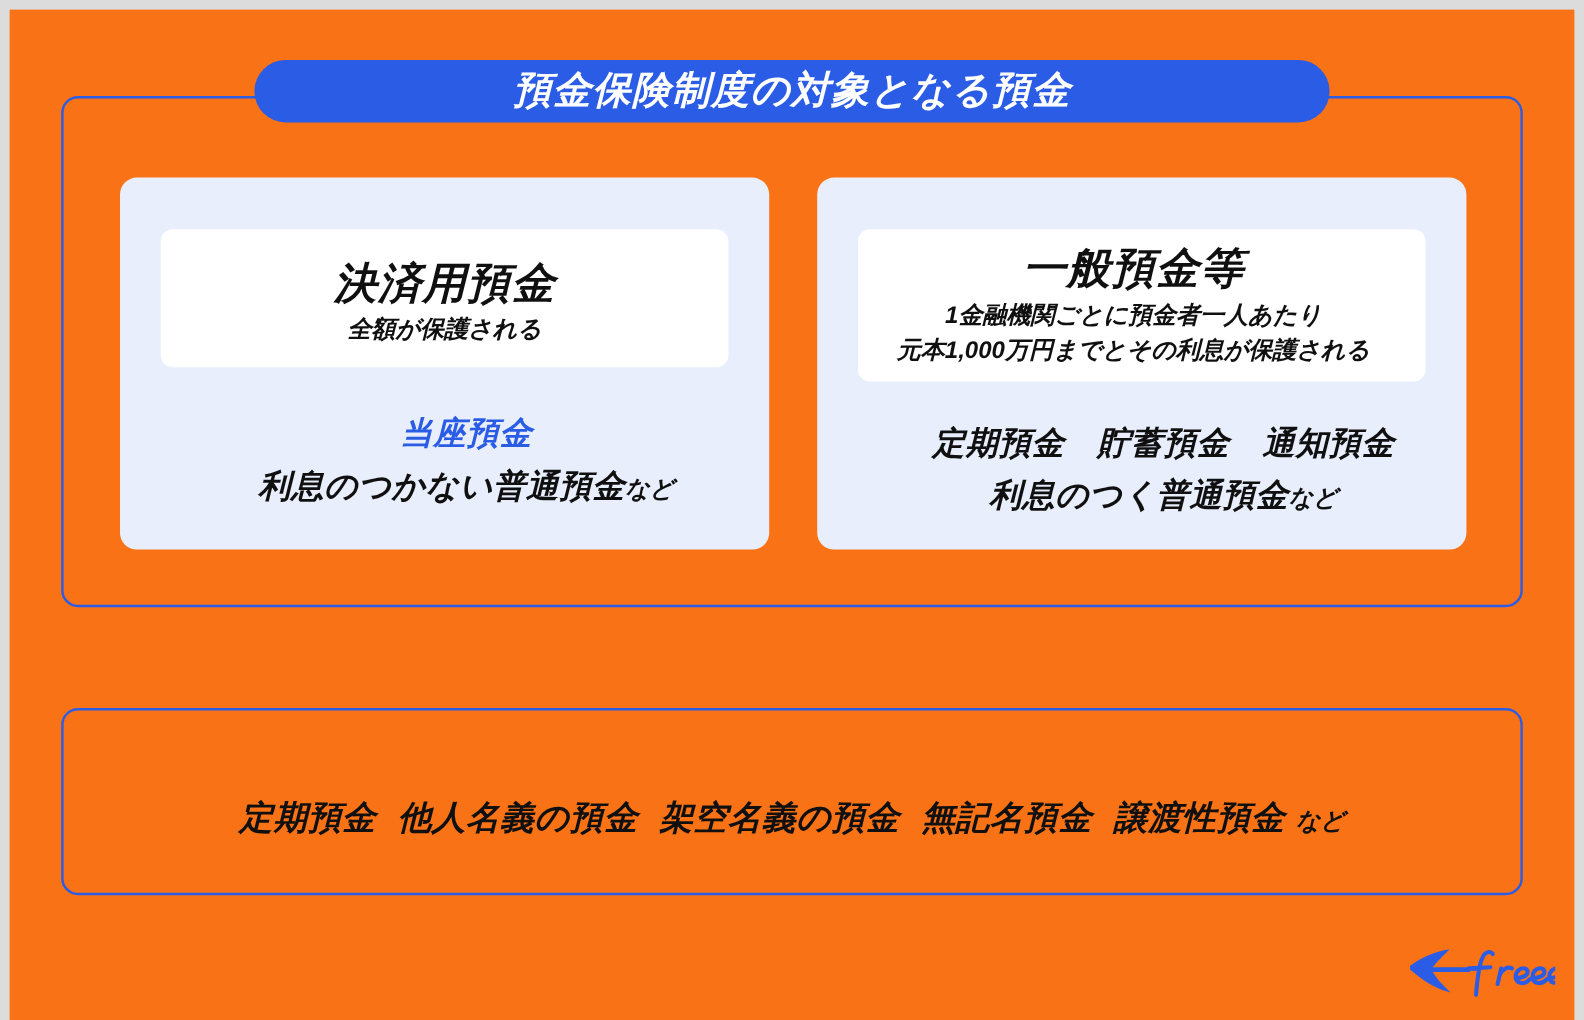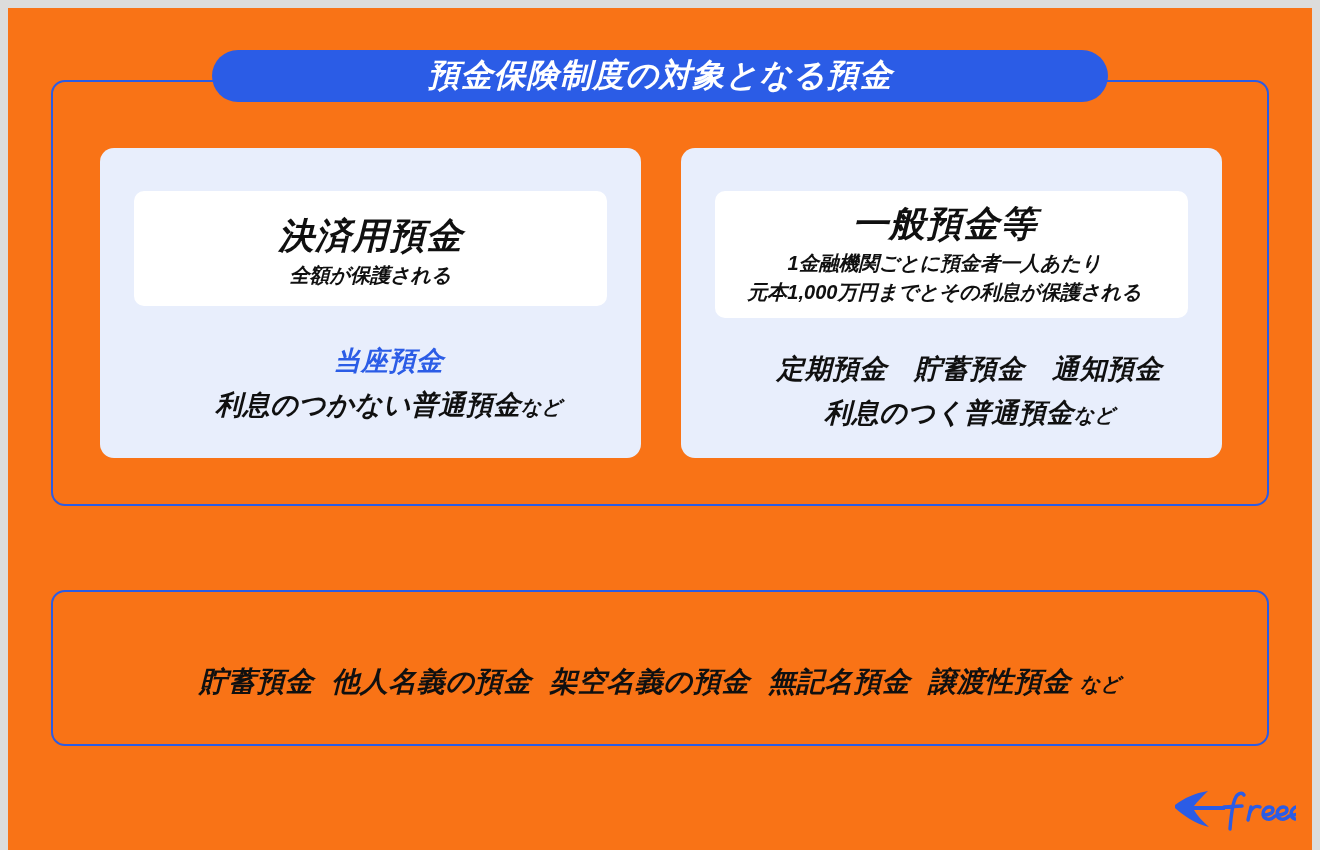"貯蓄預金" span.item { text: 貯蓄 -> 定期 }
